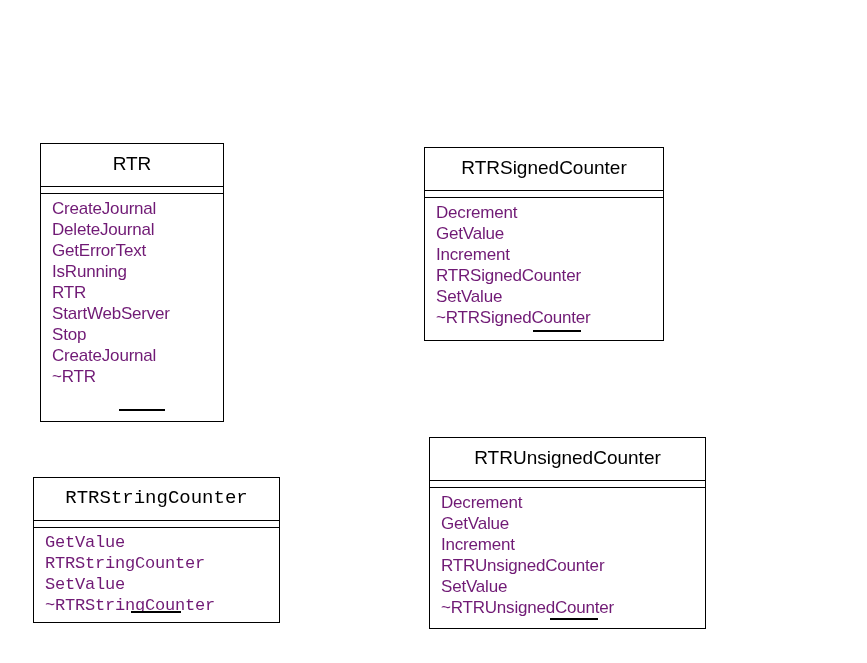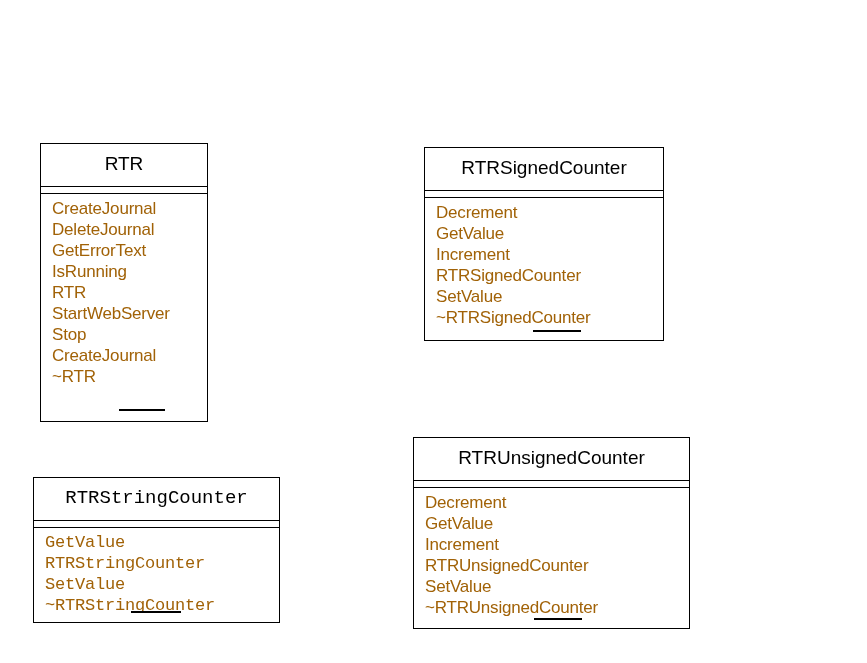"RTR" #box-rtr { width: 168px -> 184px }
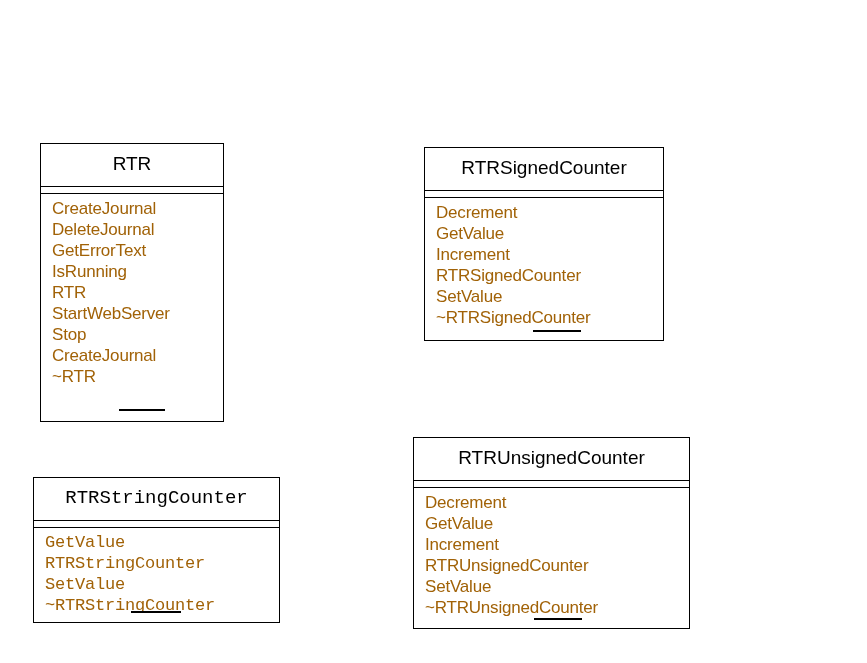"CreateJournal" .uml-op { color: #a16207 -> #701a75 }
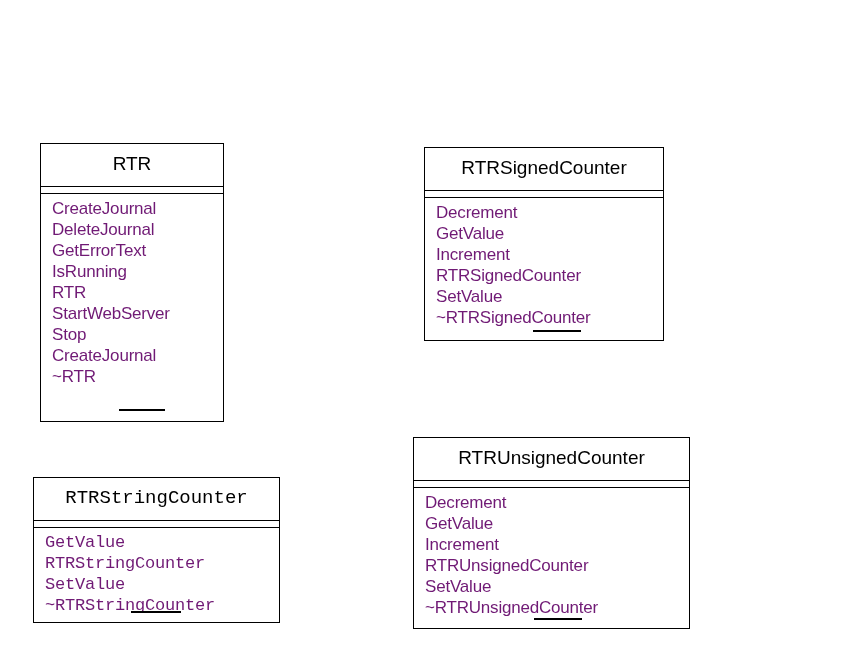"RTRUnsignedCounter" #box-unsigned { left: 413px -> 429px }
